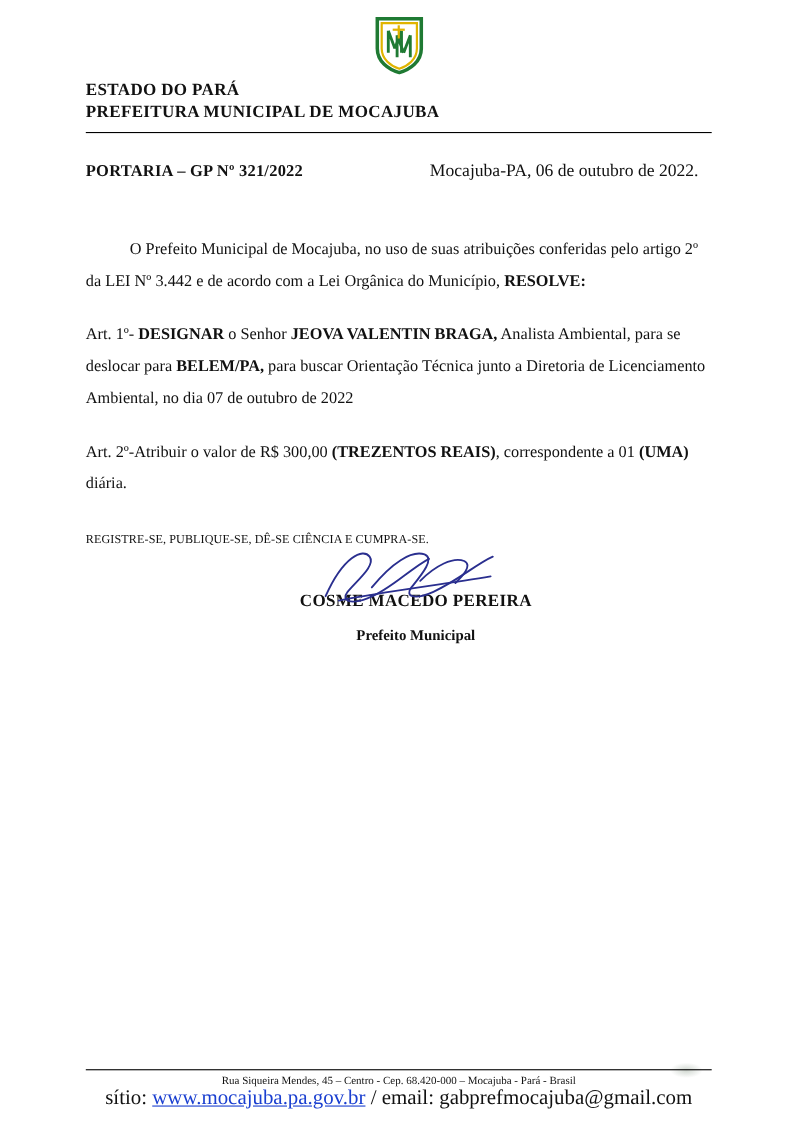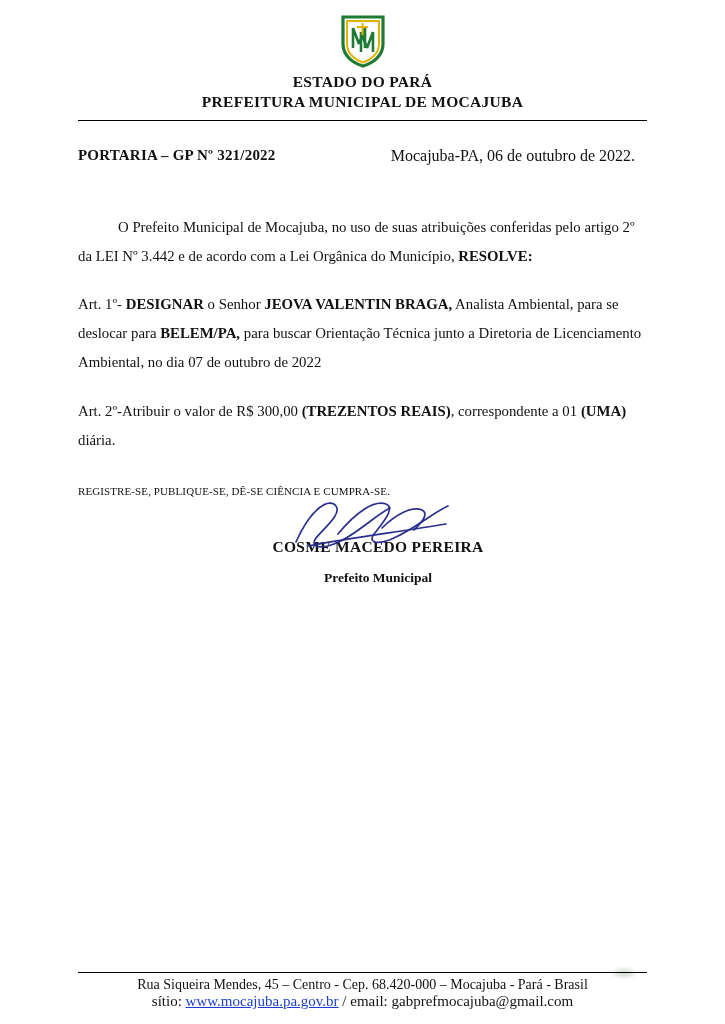"ESTADO DO PARÁ" .header-lines { text-align: center -> left }
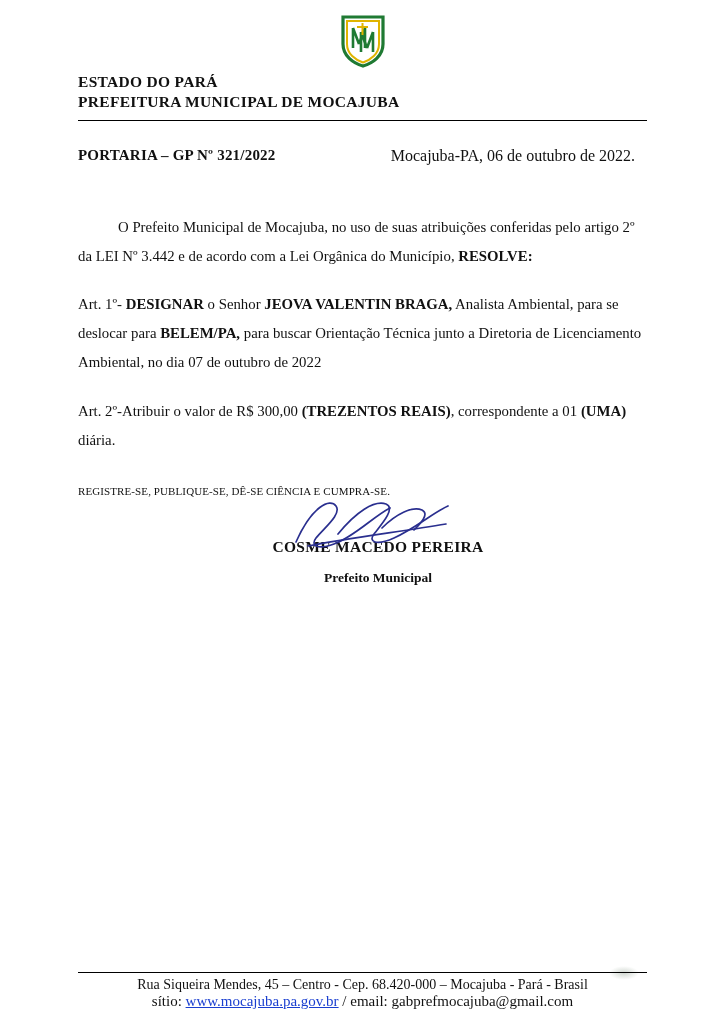"PORTARIA – GP Nº 321/2022" .meta-row { align-items: center -> flex-end }
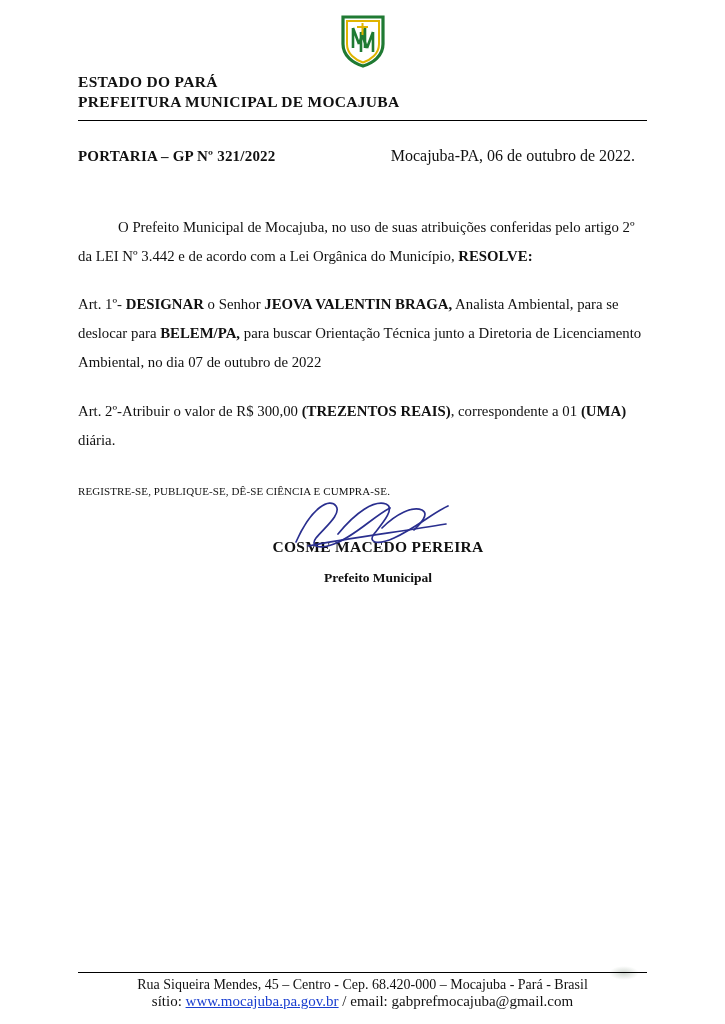"Rua Siqueira Mendes, 45 –" .footer-line1 { font-size: 14px -> 10px }
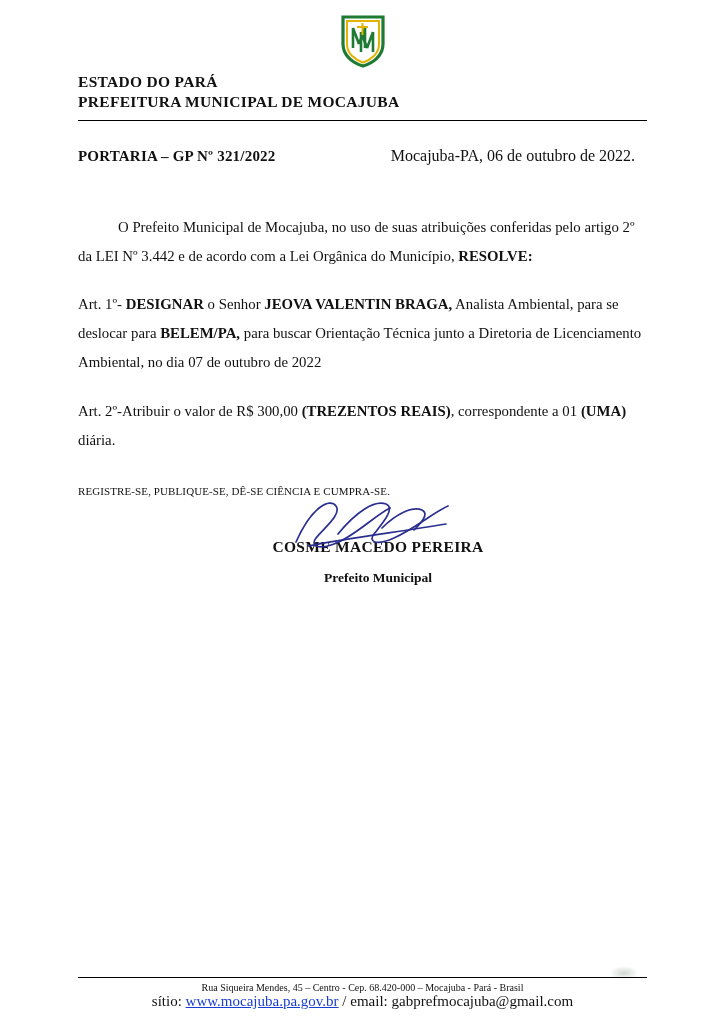"sítio: www.mocajuba.pa.gov.br / email:" .footer-line2 { font-size: 15px -> 19px }
